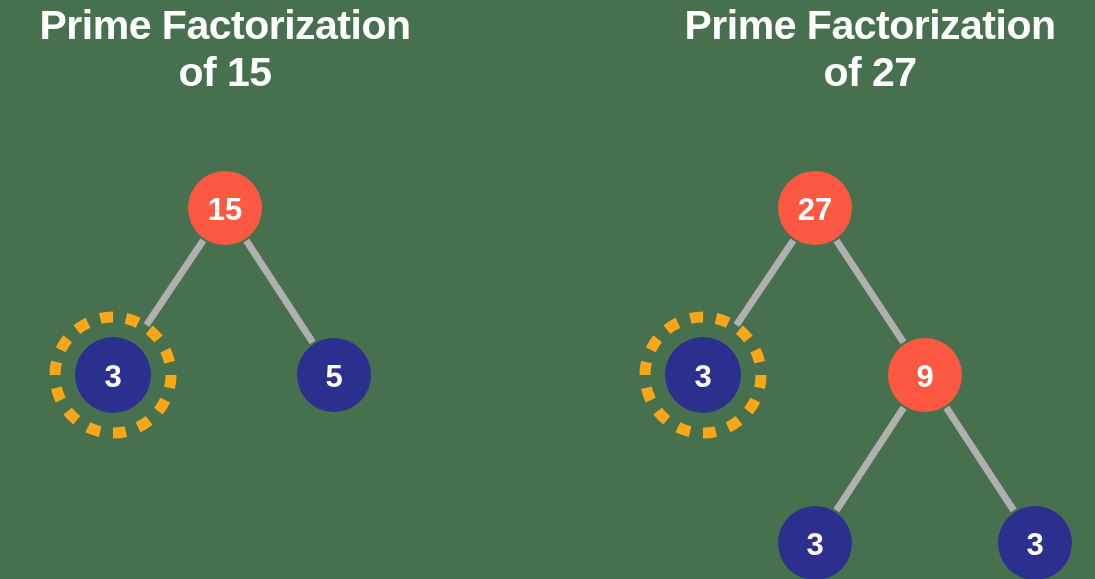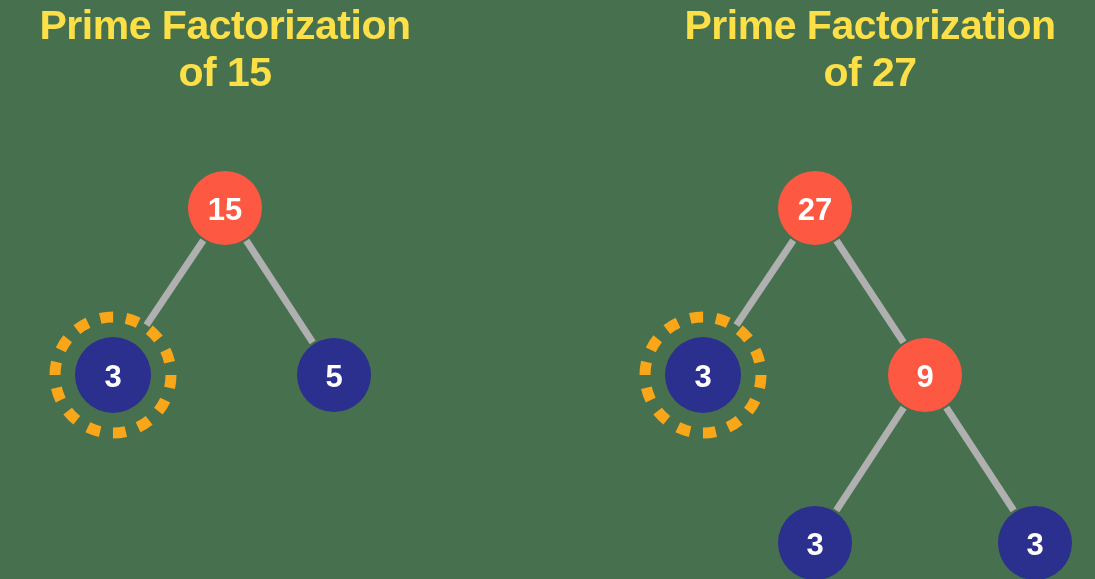"Prime Factorization" .panel-title { color: #fde047 -> #ffffff }
